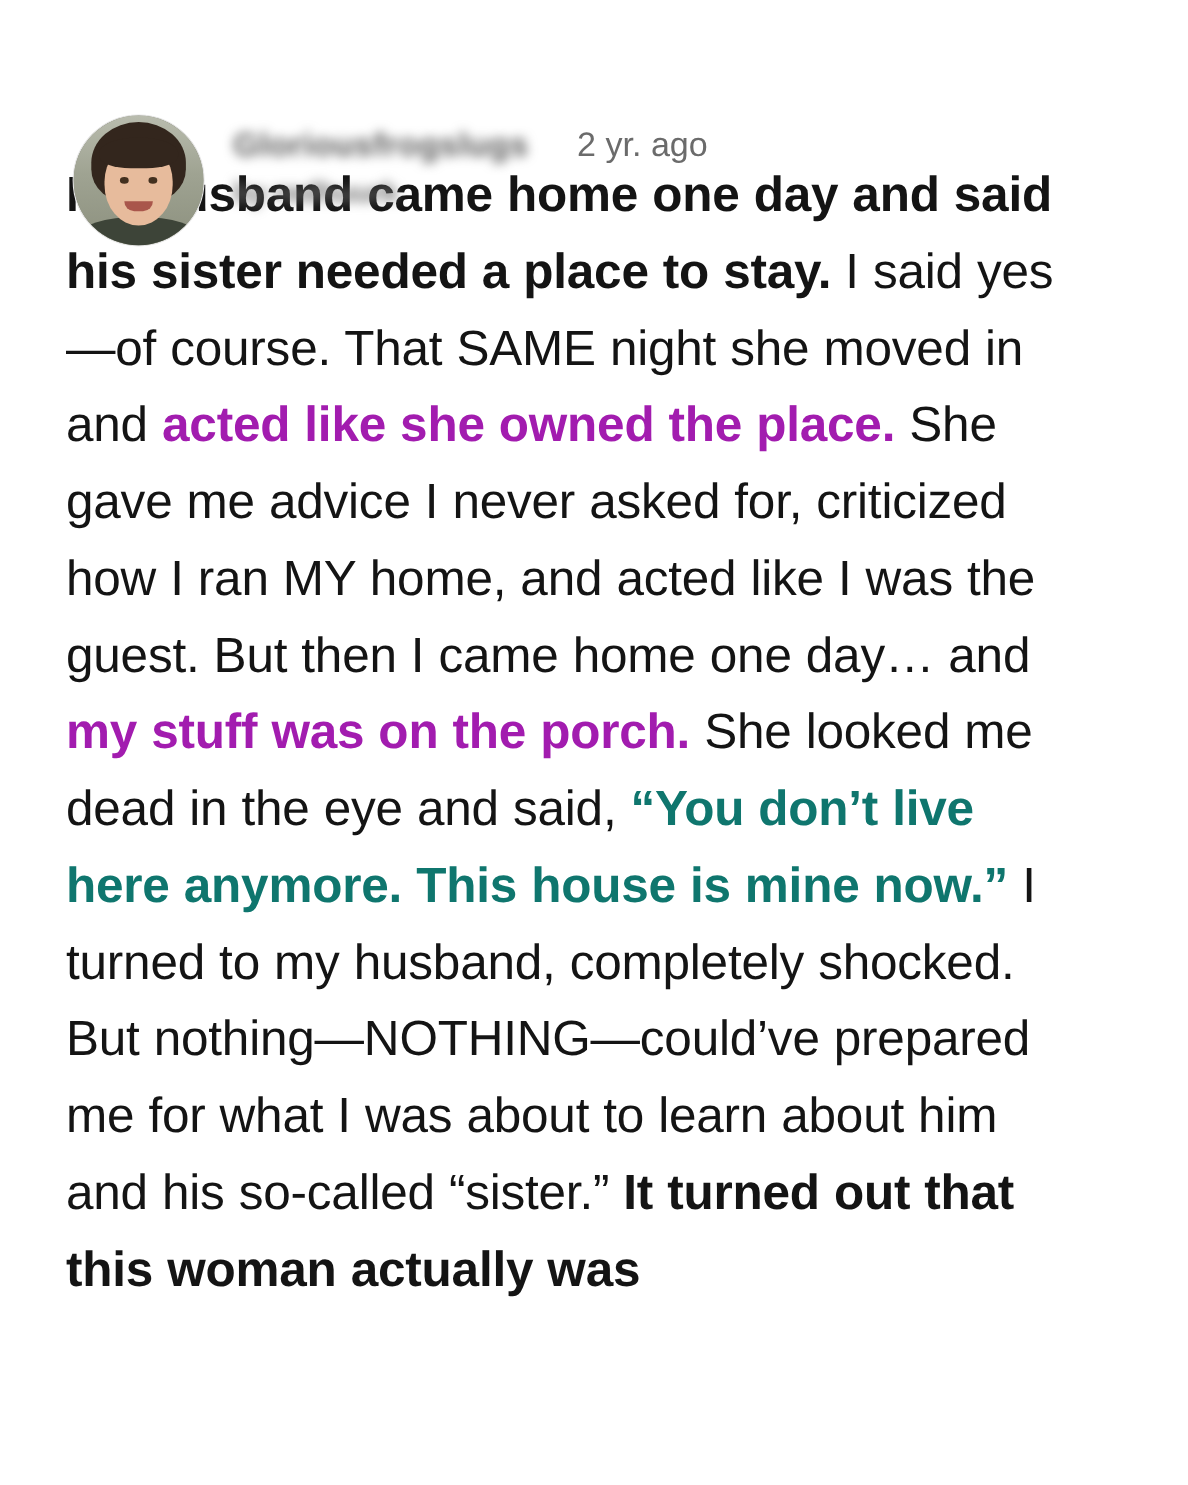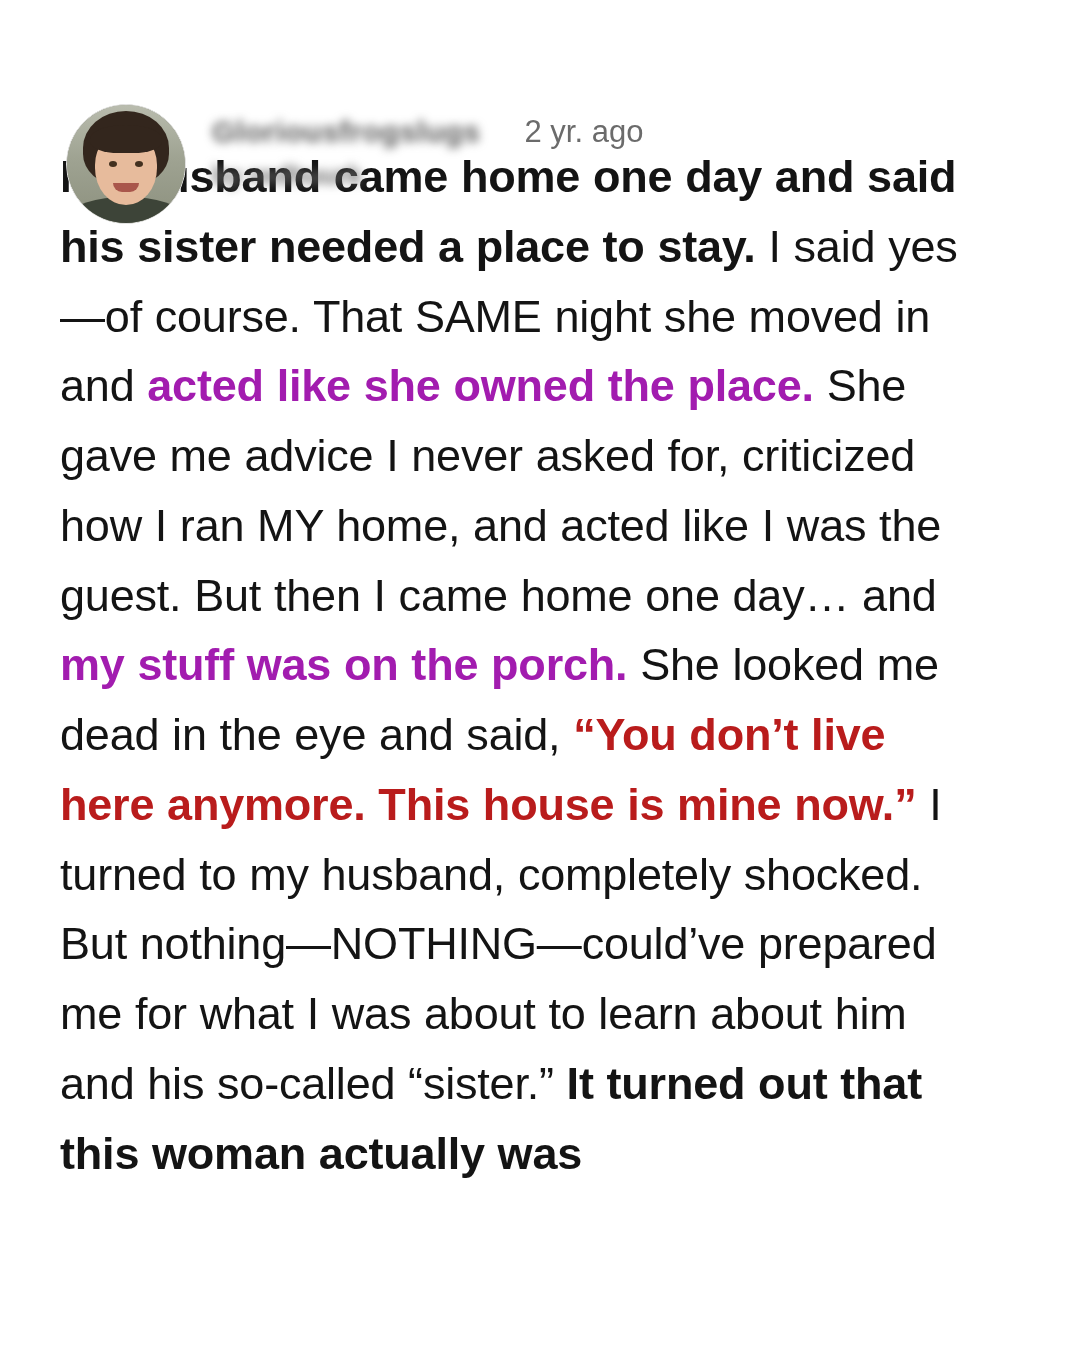"“You don’t live here anymore." .post-body .q { color: #b91c1c -> #0f766e }
